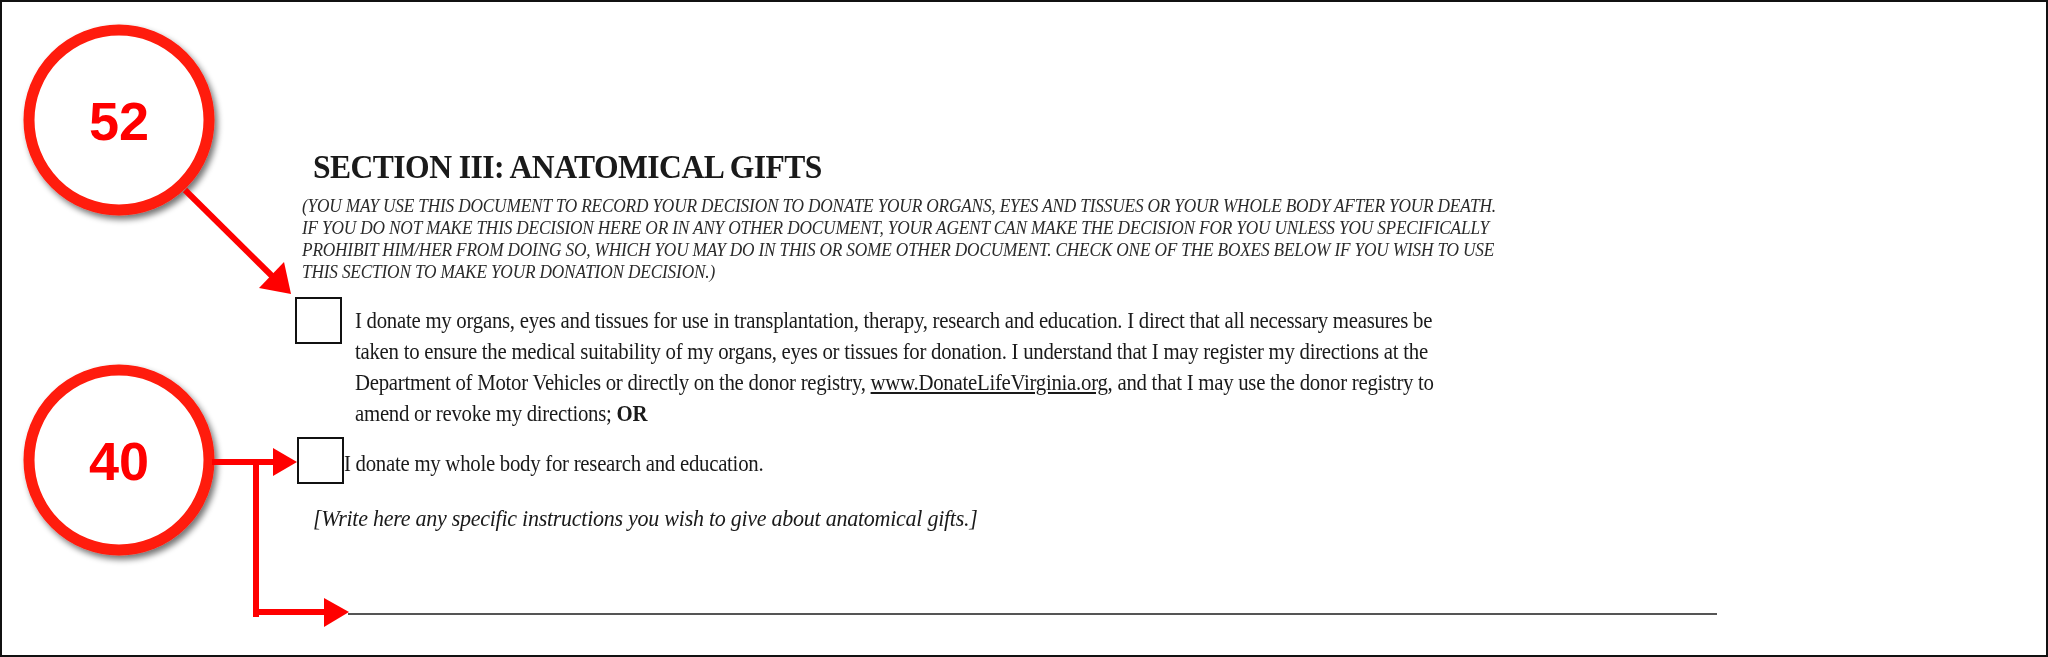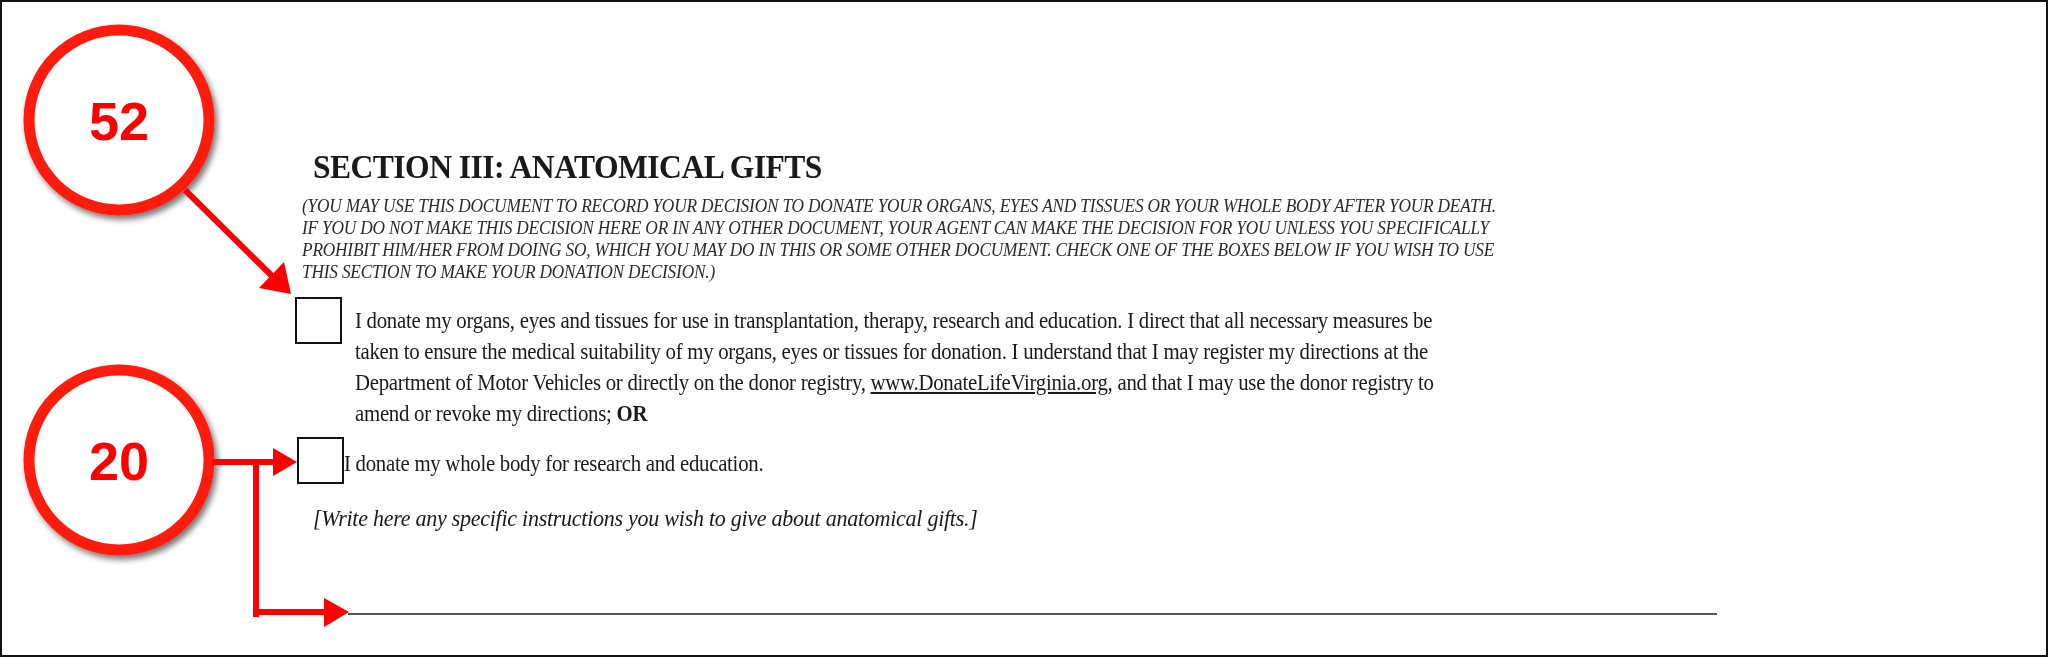"20" div.callout-num { text: 20 -> 40 }
